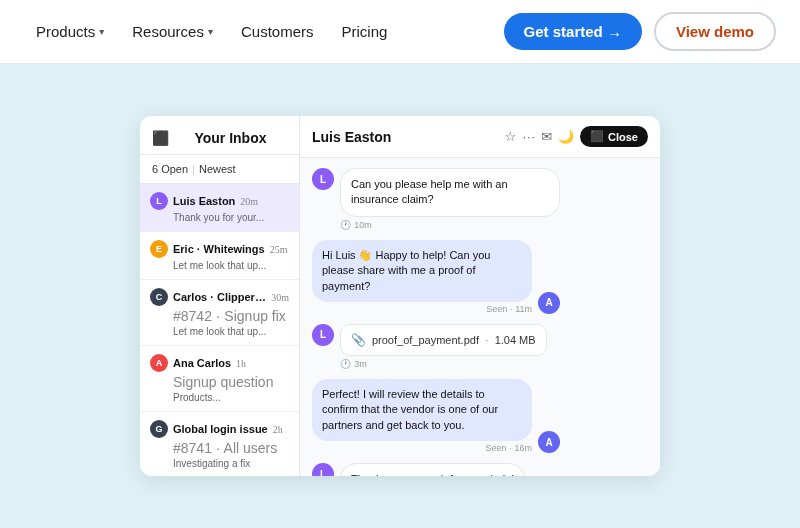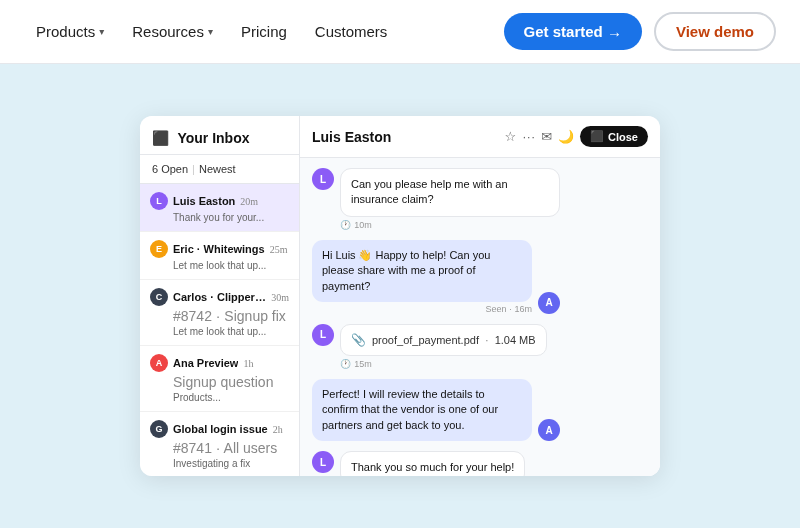"Pricing" div.nav-item { order: before "Customers" -> after "Customers" }
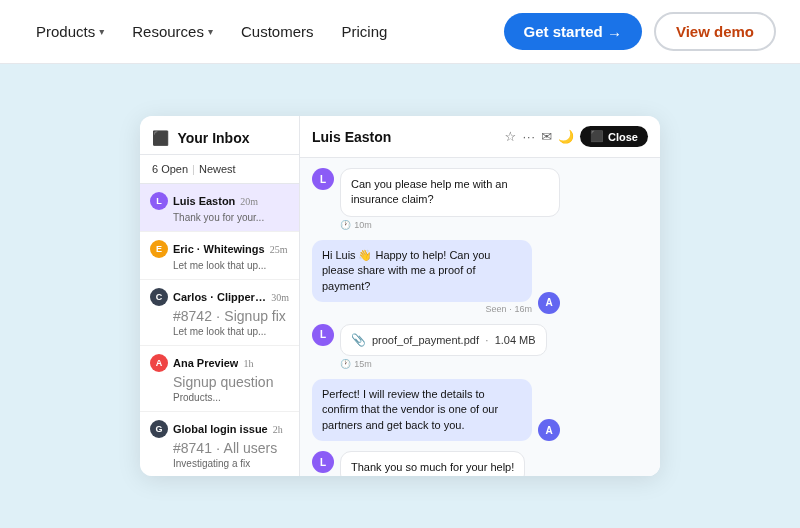"Your Inbox" .sidebar-title { margin-left: none -> 17px }
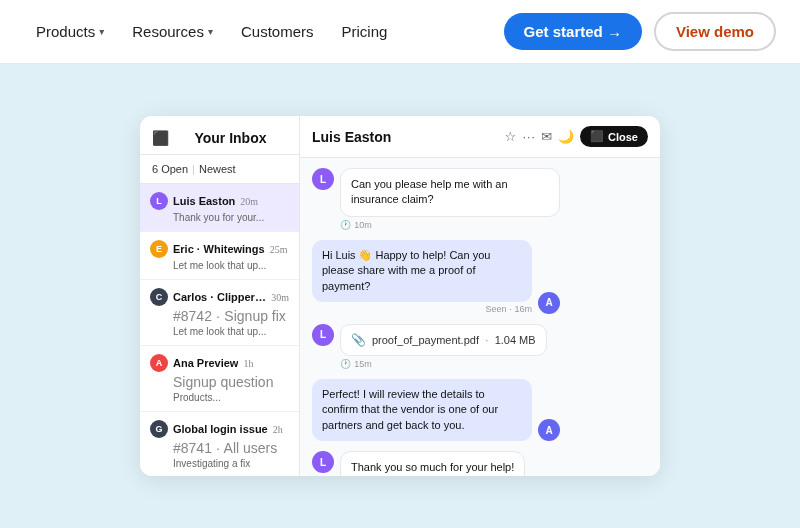"Can you please help me" .msg-bubble { border-radius: 11px -> 16px }
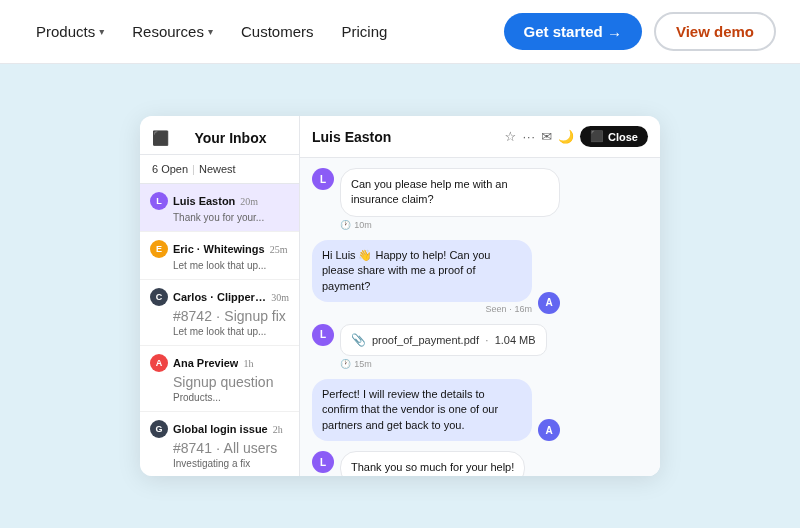"Seen · 16m" div.msg-seen { text: 16m -> 11m }
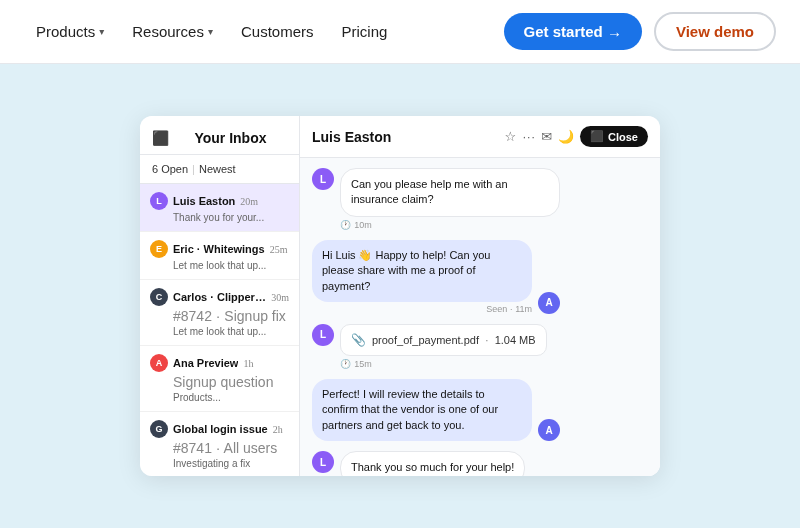"Ana Preview" span.conv-name { text: Preview -> Carlos }
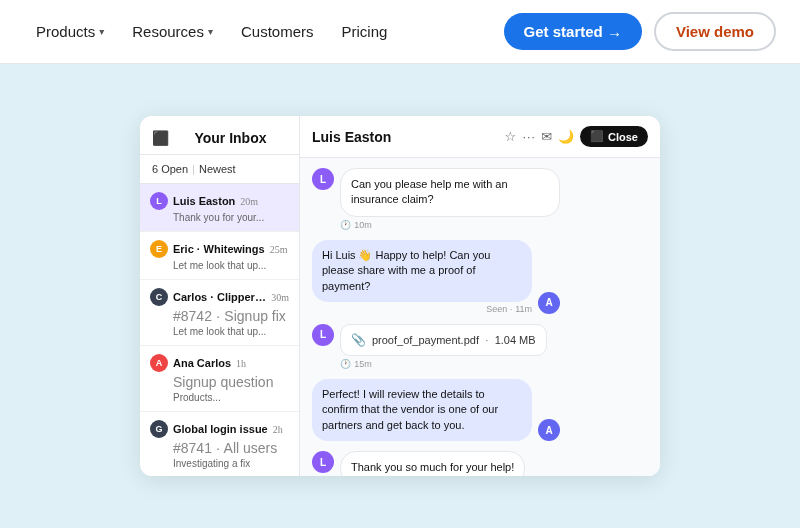"15m" span { text: 15m -> 3m }
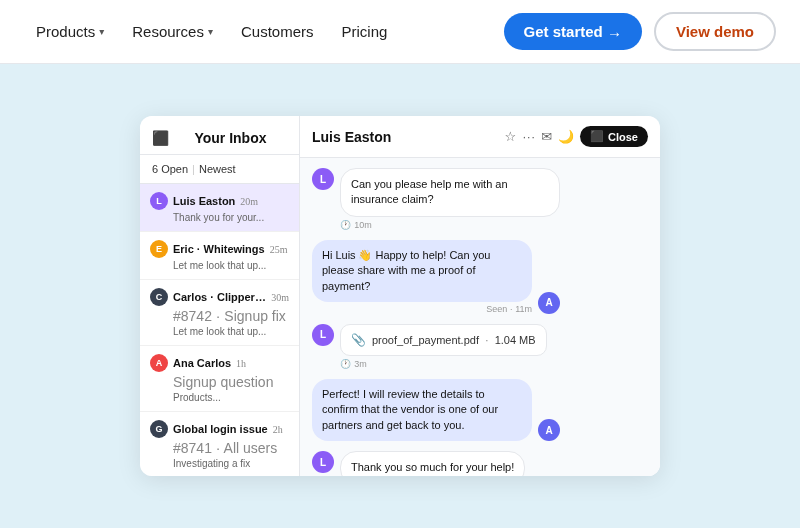"Seen · 16m" div.msg-seen { html: none -> <div>Seen · 16m</div> }
